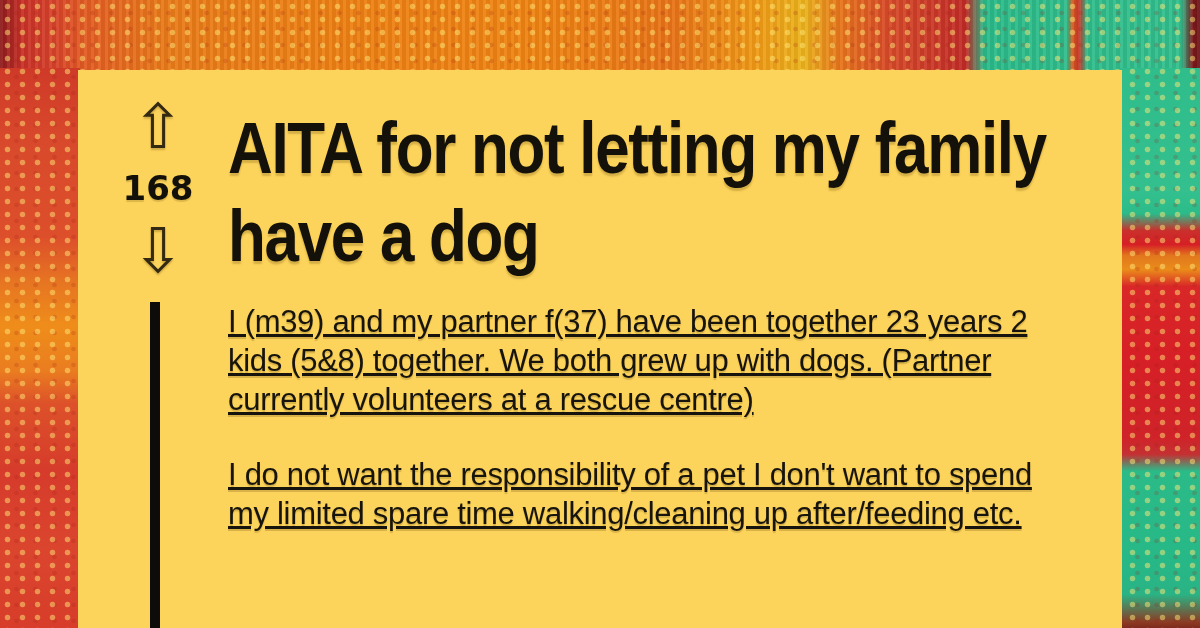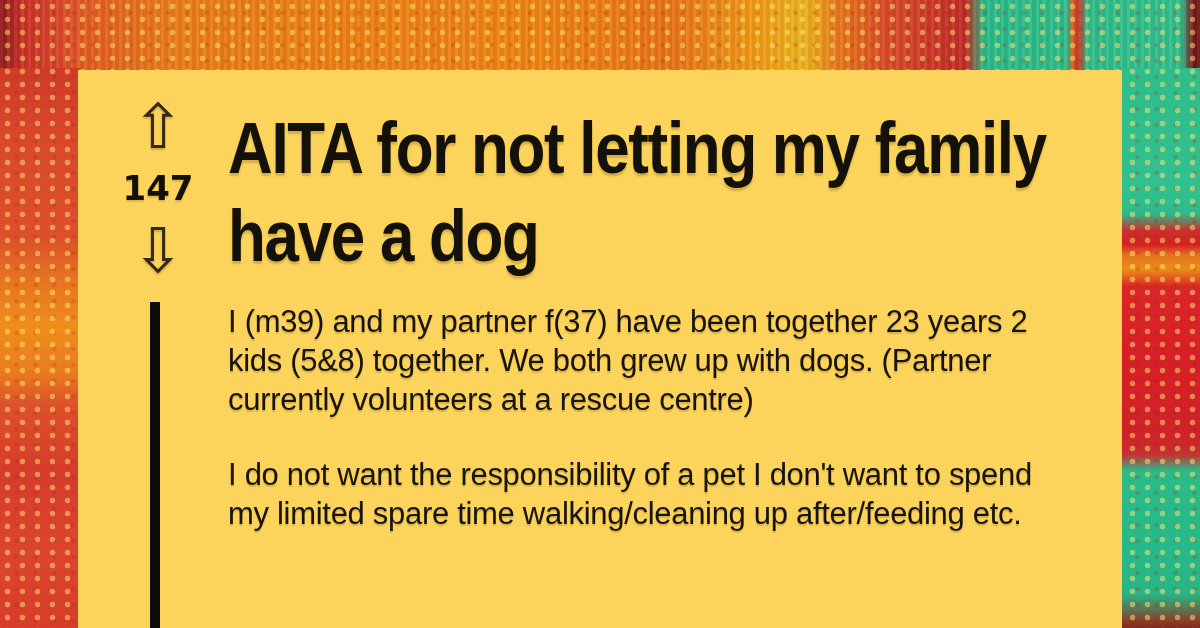"147" div.vote-score { text: 147 -> 168 }
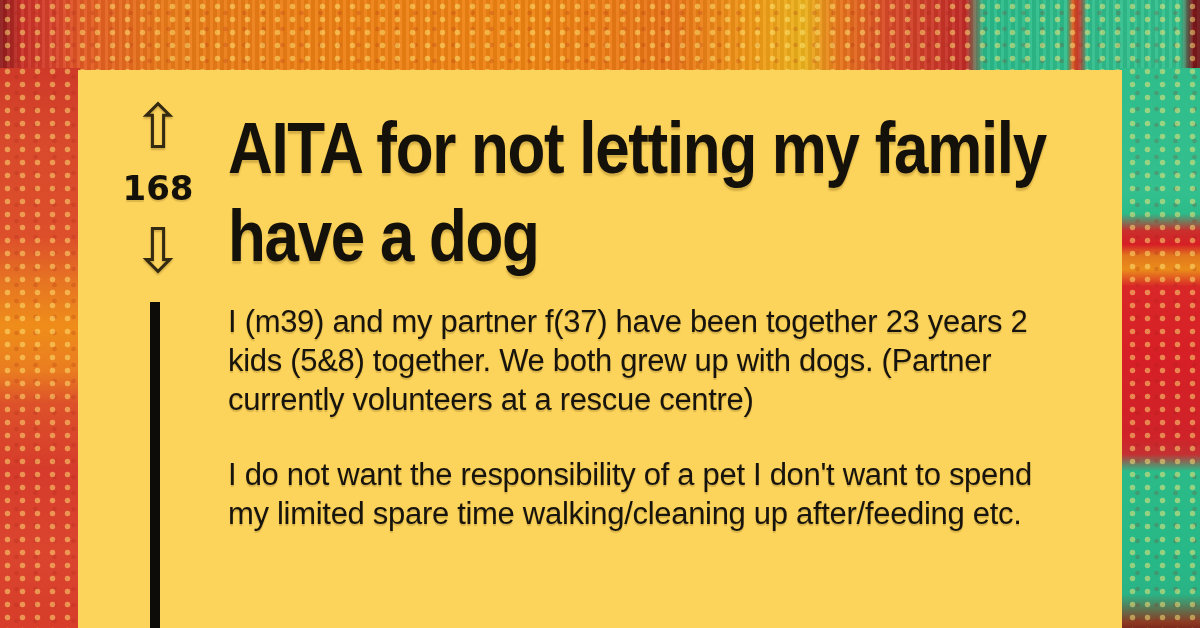"I (m39) and my partner" .post-body p { text-decoration: none -> underline }
